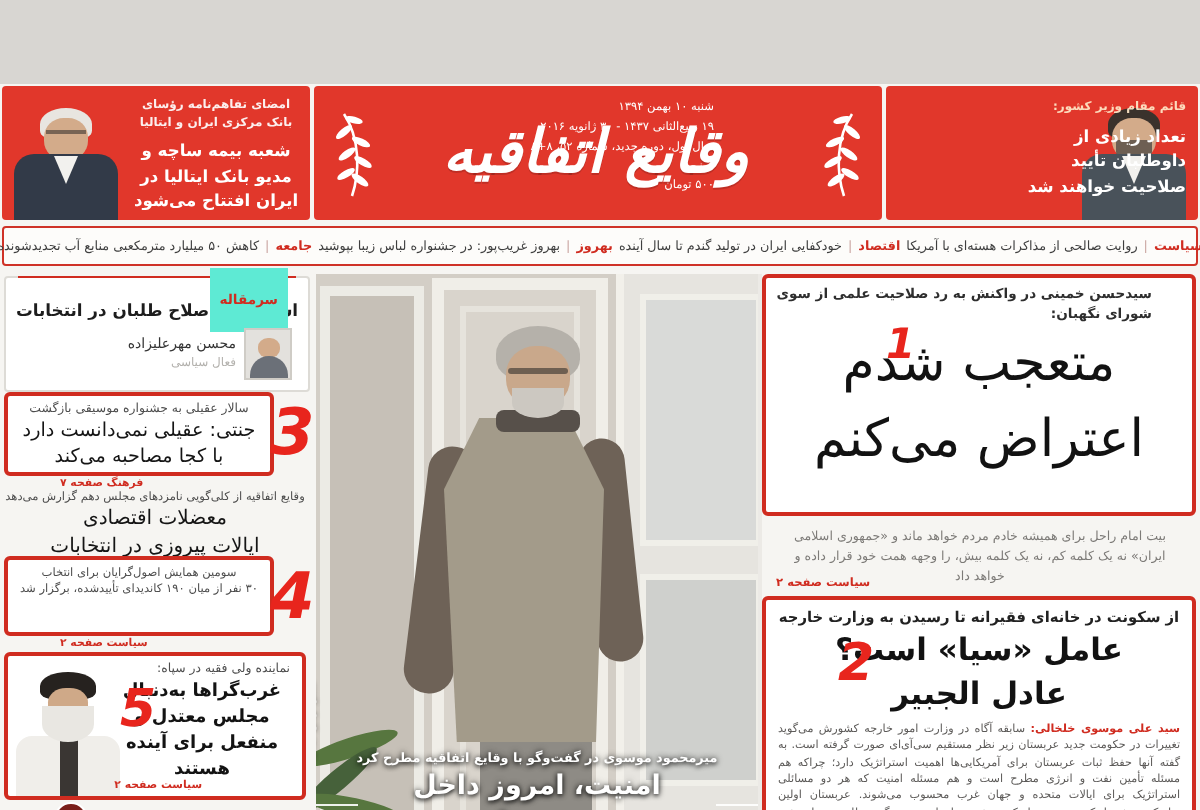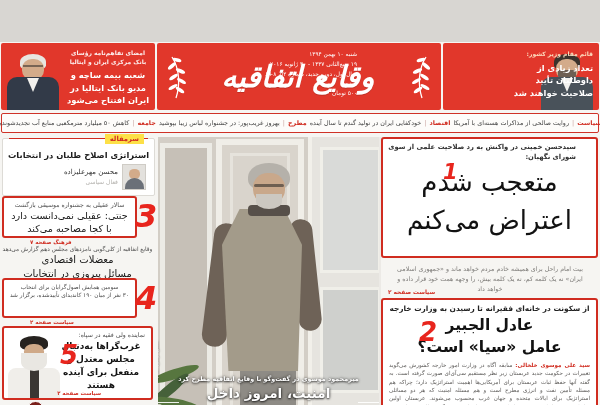"مطرح" span.sec { text: مطرح -> بهروز }
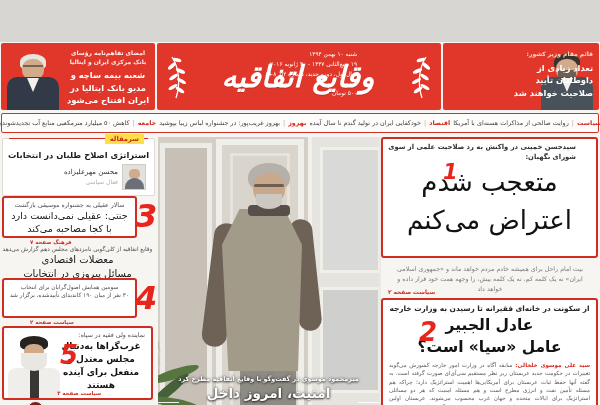"سرمقاله" .edit-tab { background: #fde047 -> #5eead4; padding: 1px 5px -> 12px 5px }
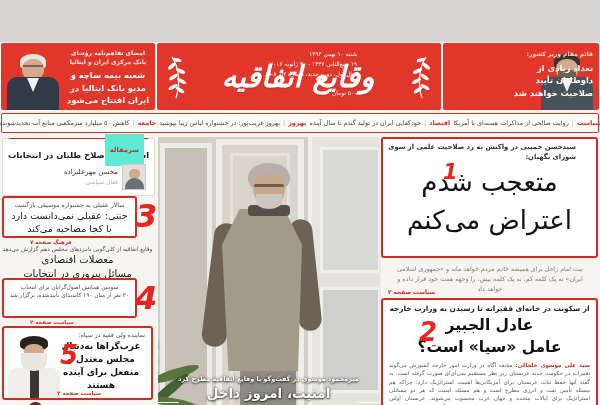"مسائل پیروزی در انتخابات" div.head-s { text: مسائل -> ایالات }
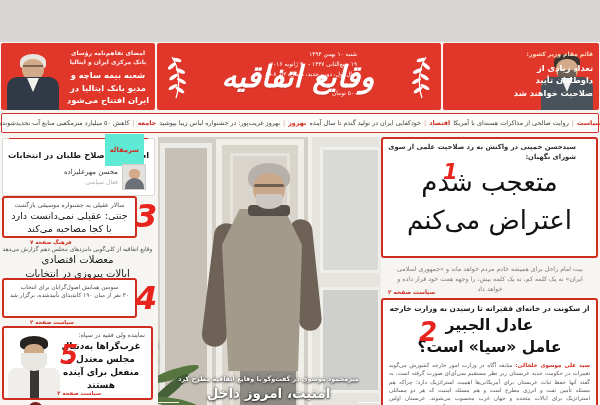"عادل الجبیر" div.h2line { order: before "عامل «سیا» است؟" -> after "عامل «سیا» است؟" }
